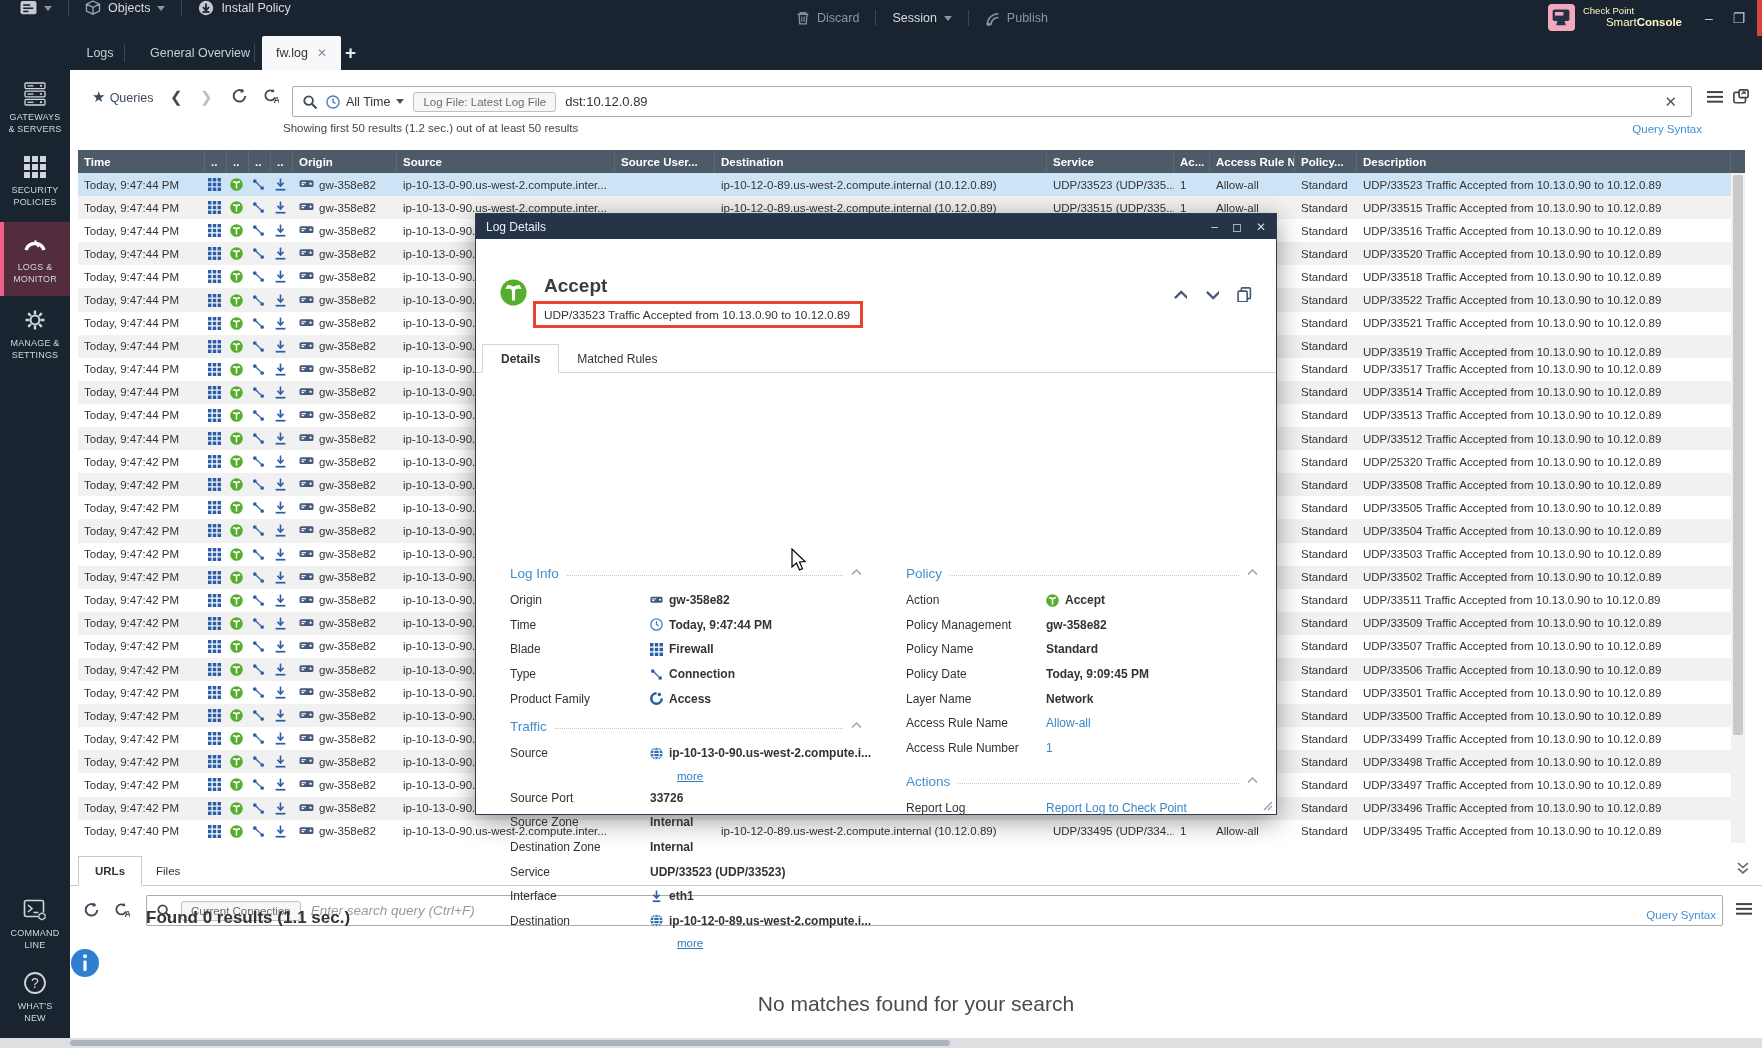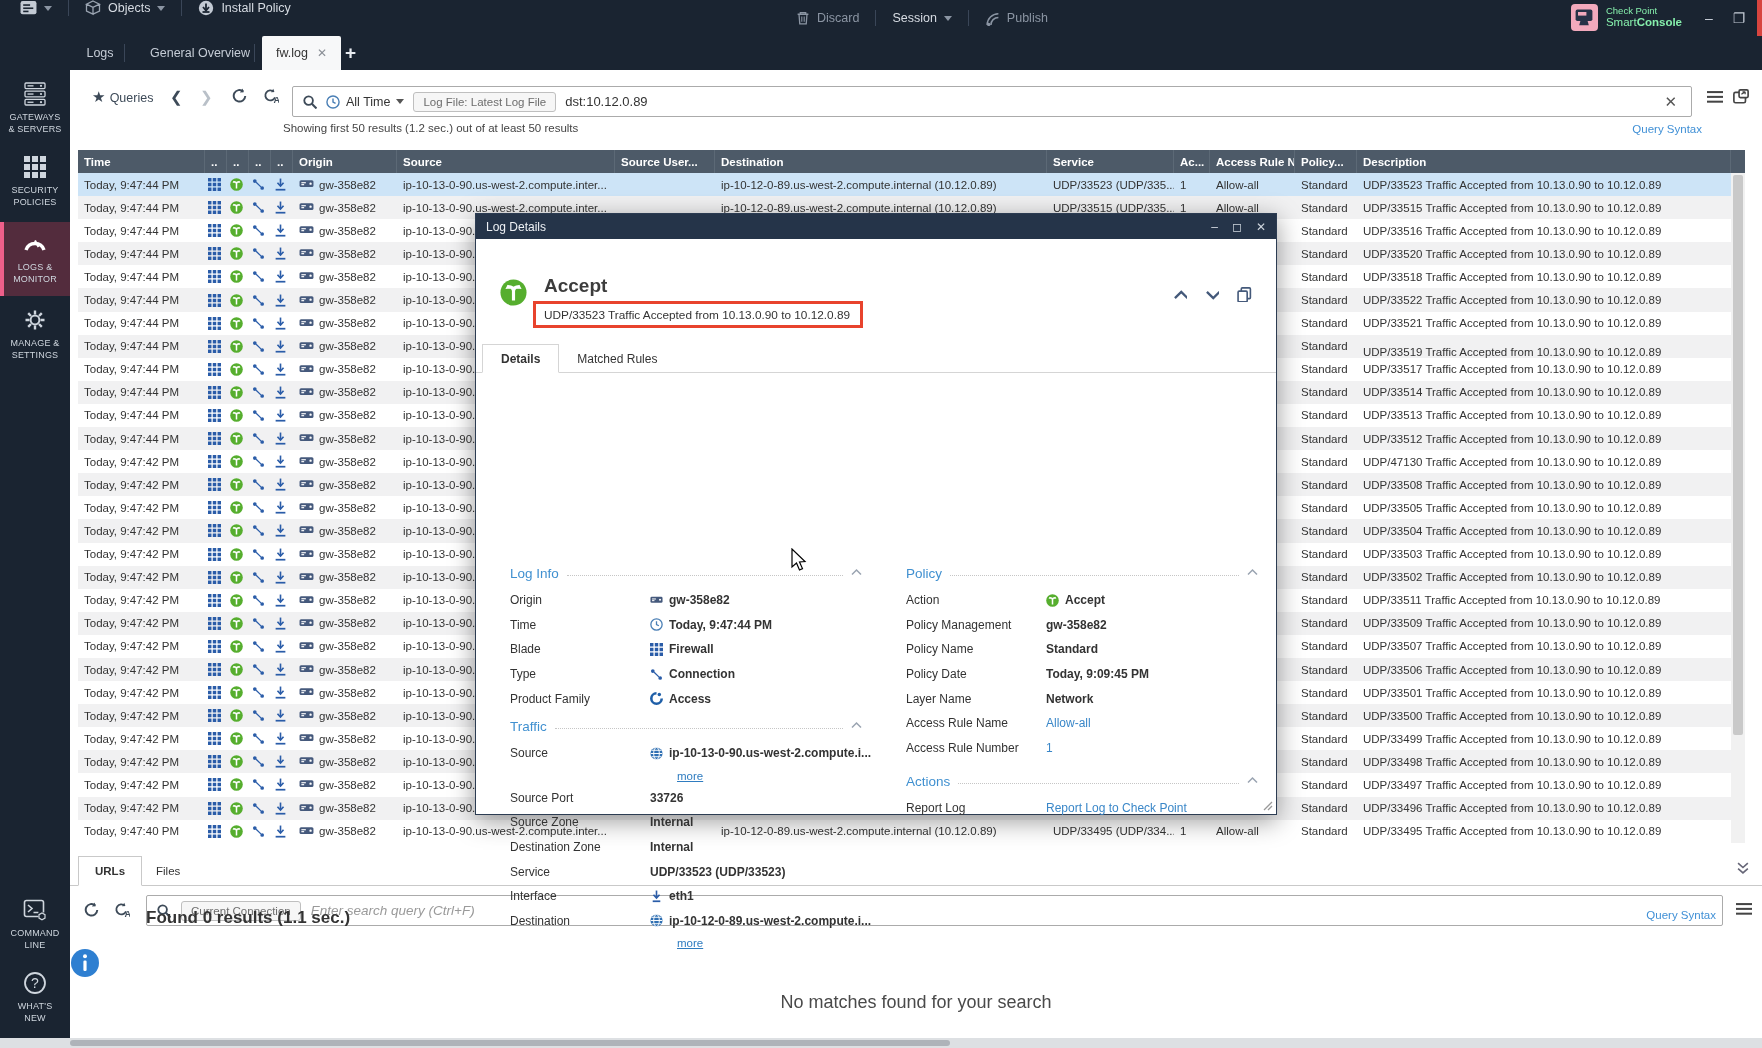"Check Point" .logo-txt { color: #86efac -> #fef9c3 }
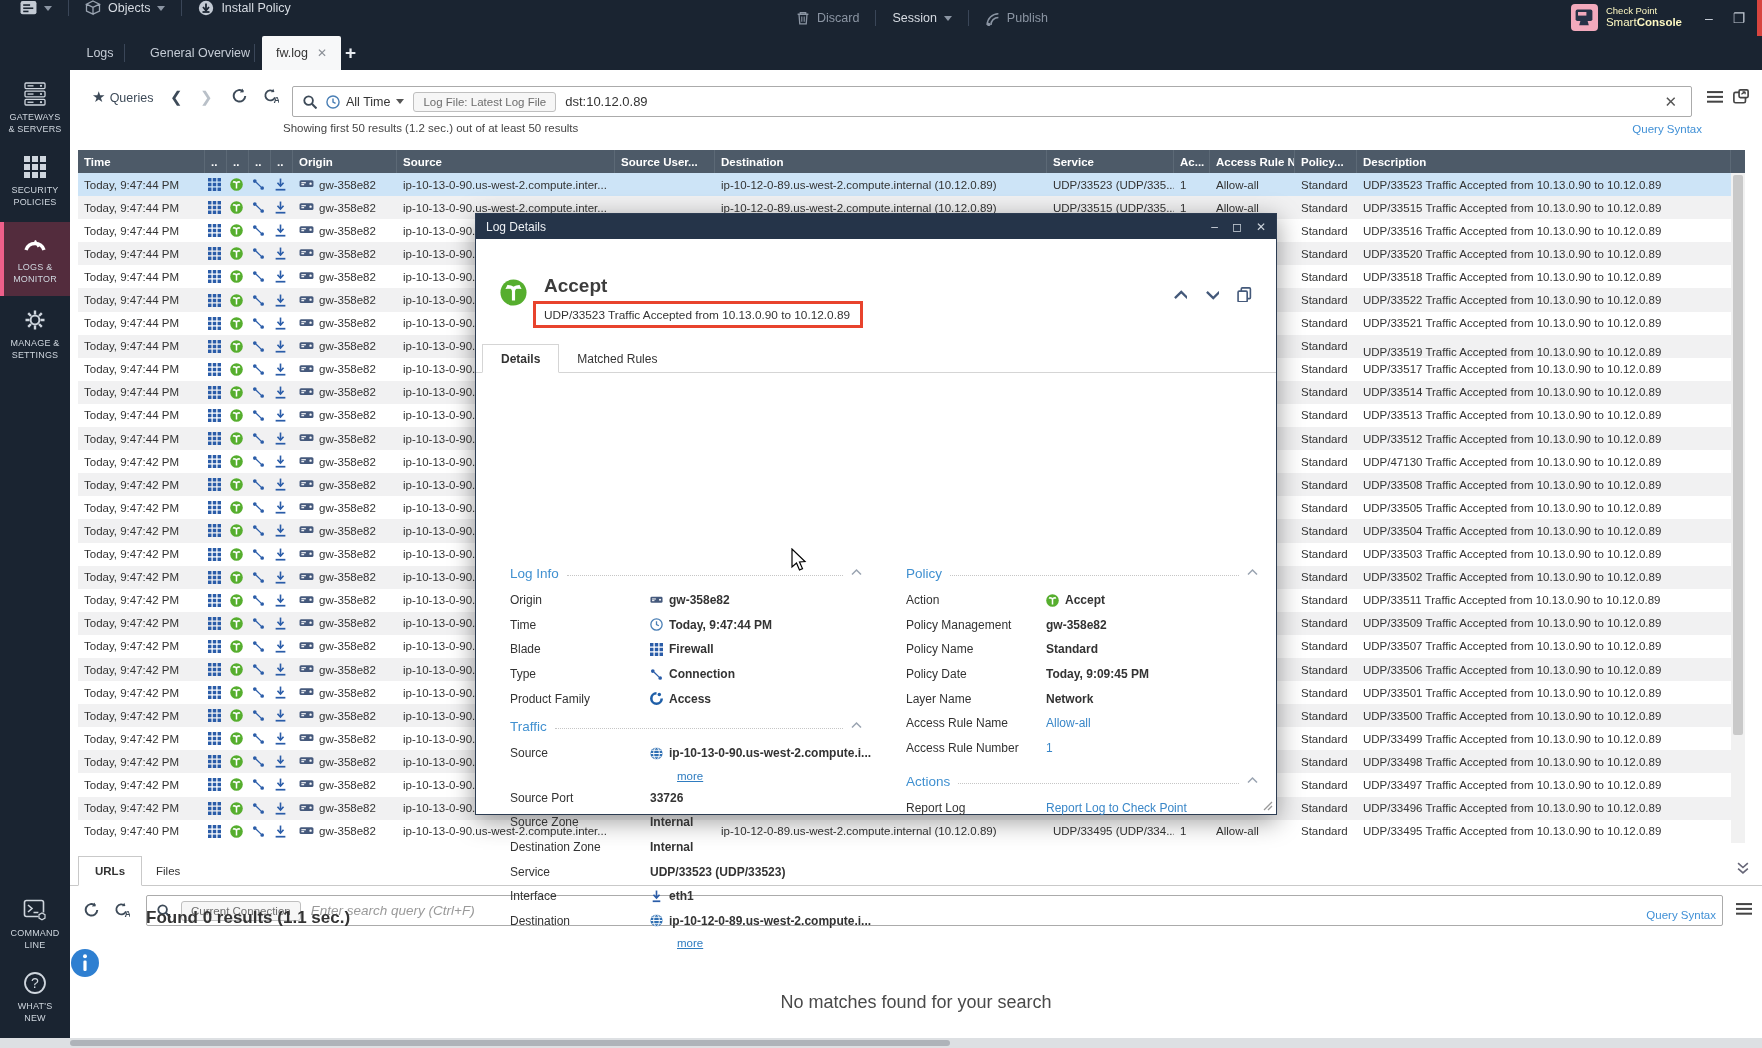"SmartConsole" .logo-txt .l2 { margin-left: none -> 23px }
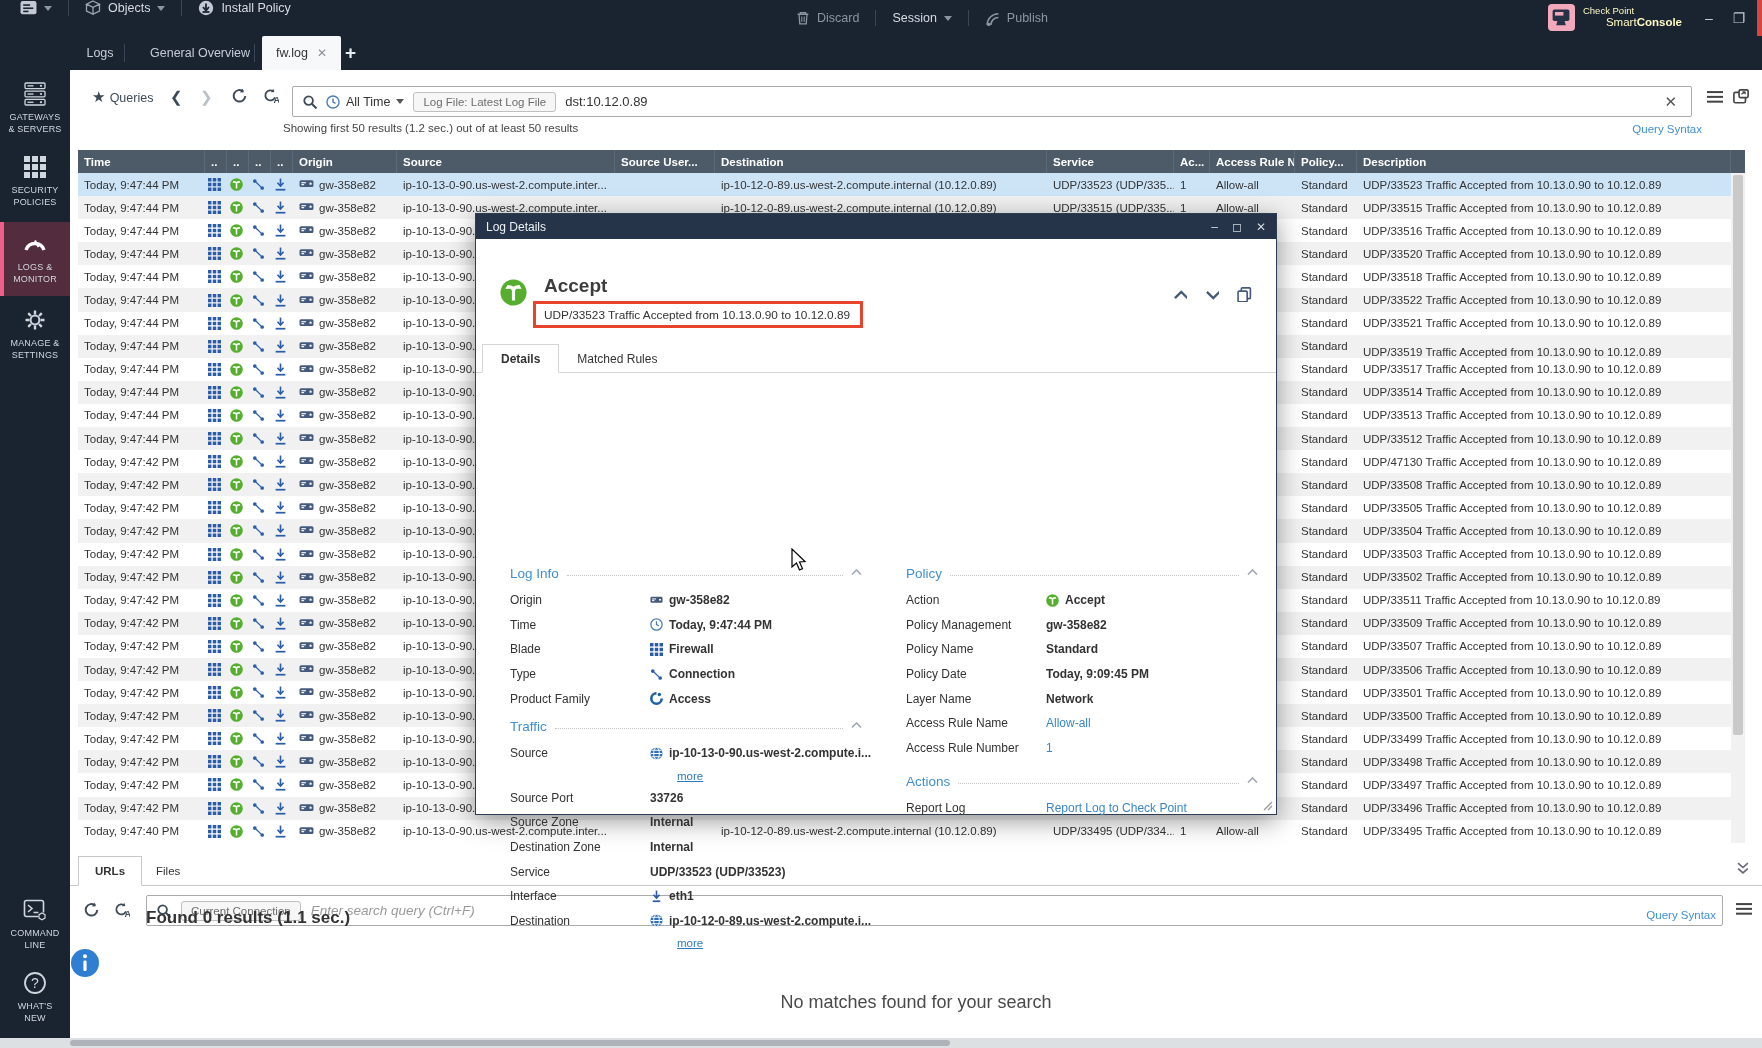"UDP/47130 Traffic Accepted from" div.tc { text: UDP/47130 -> UDP/25320 }
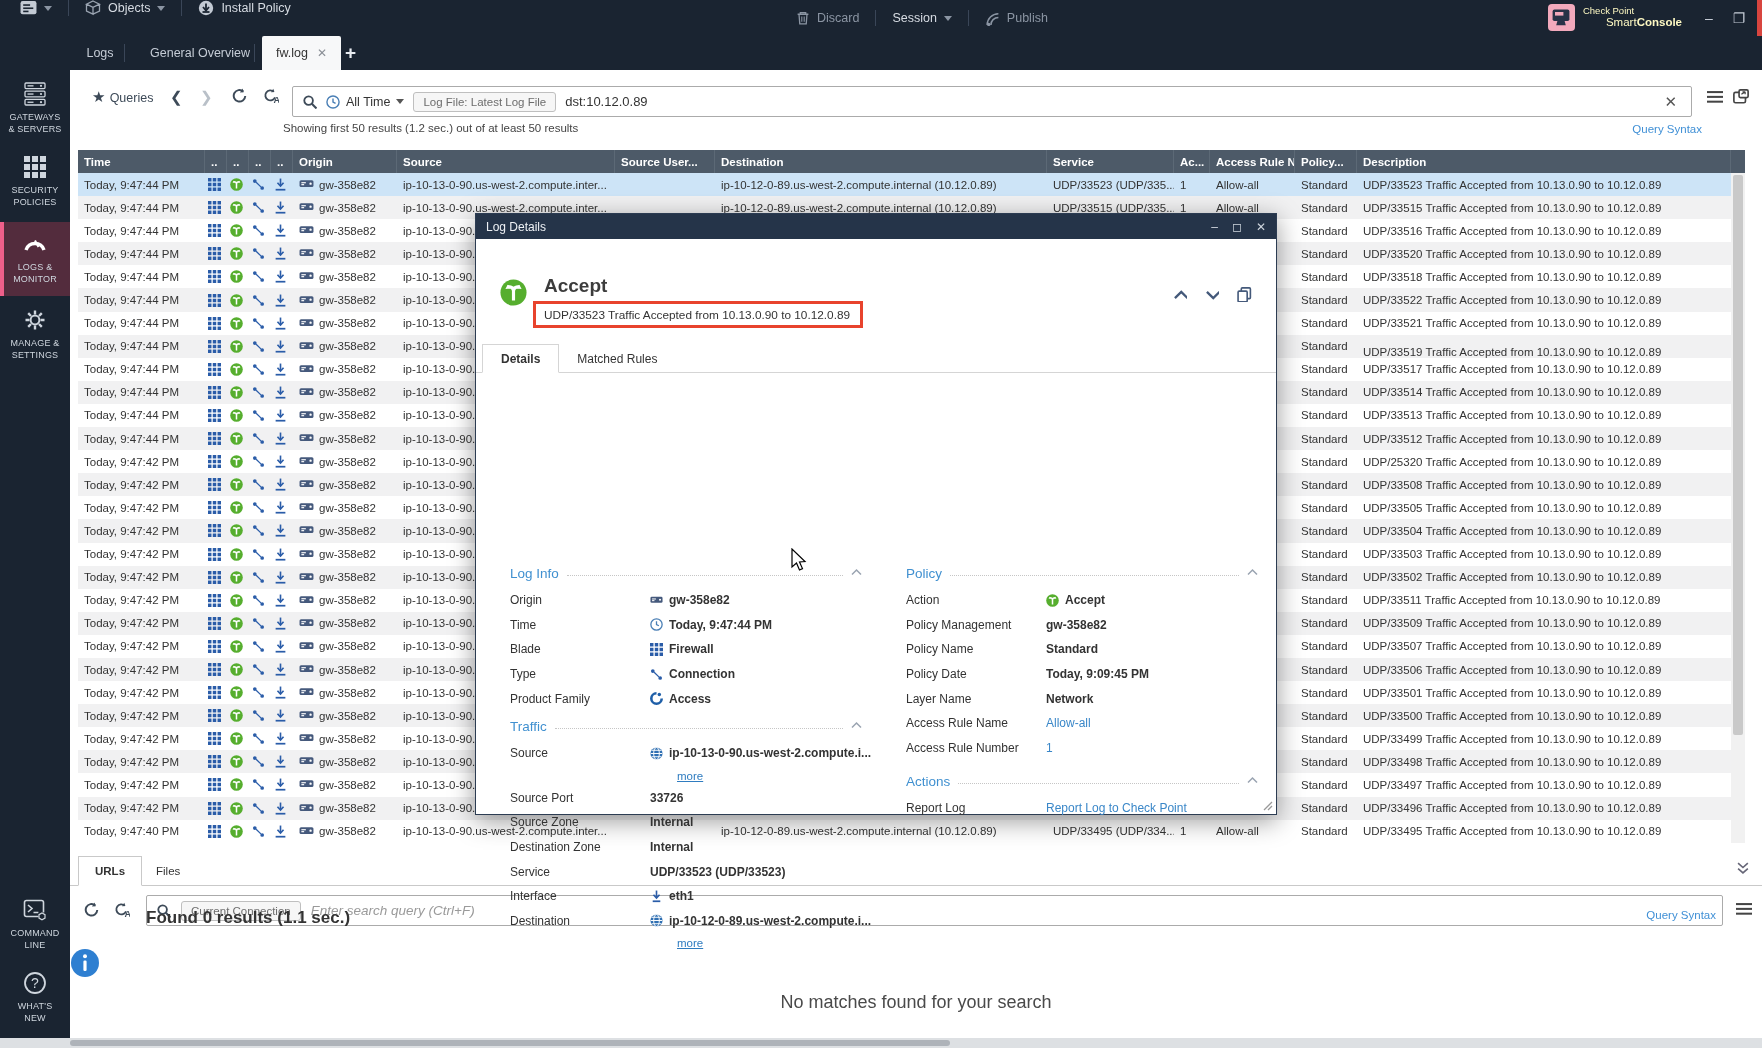"No matches found for your" .empty-msg { font-size: 18px -> 21px }
